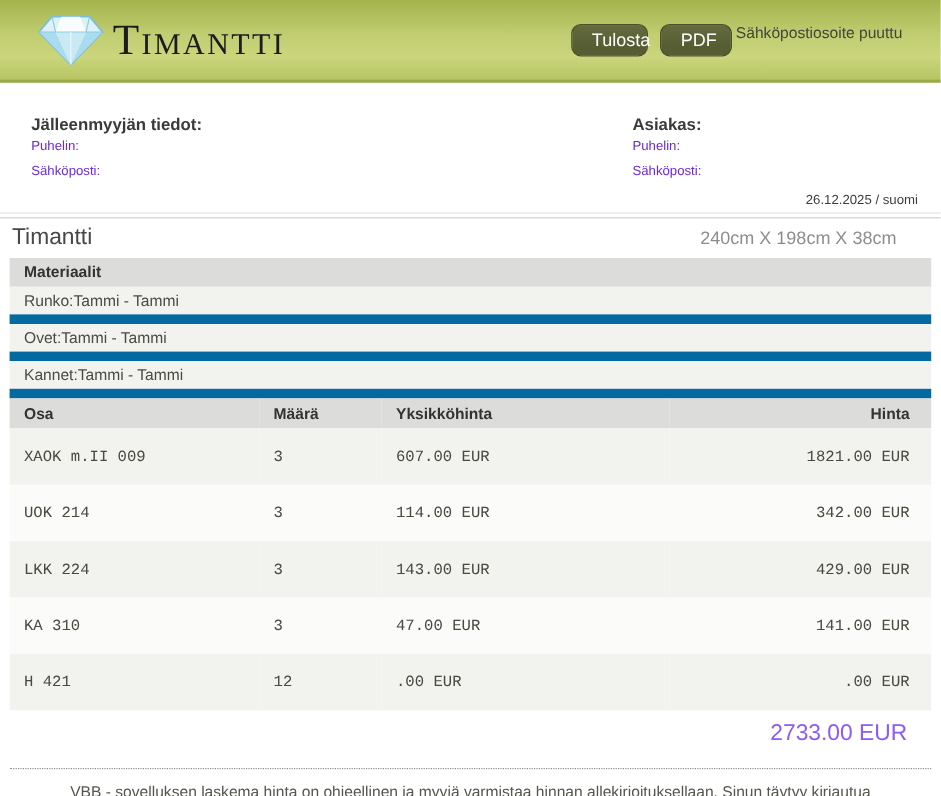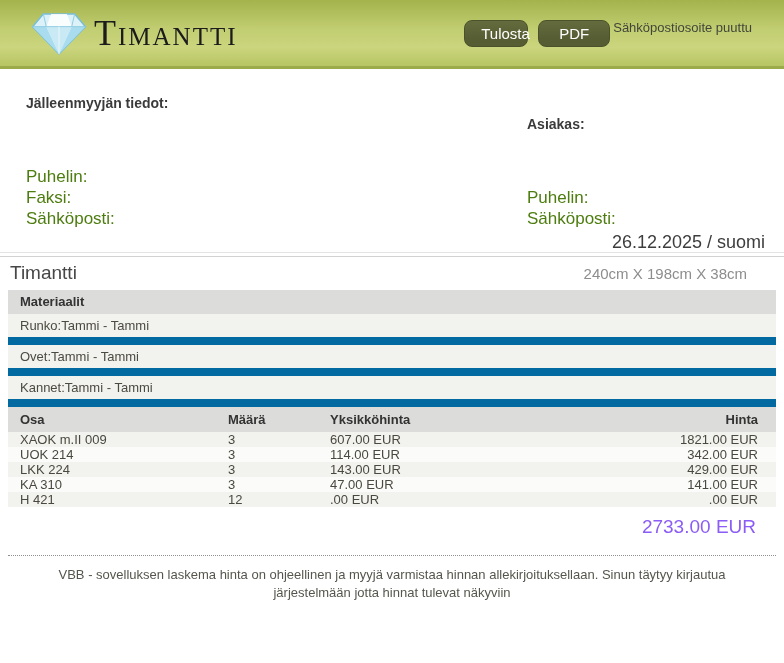"PDF" .btn-pdf { width: 72px -> 60px }
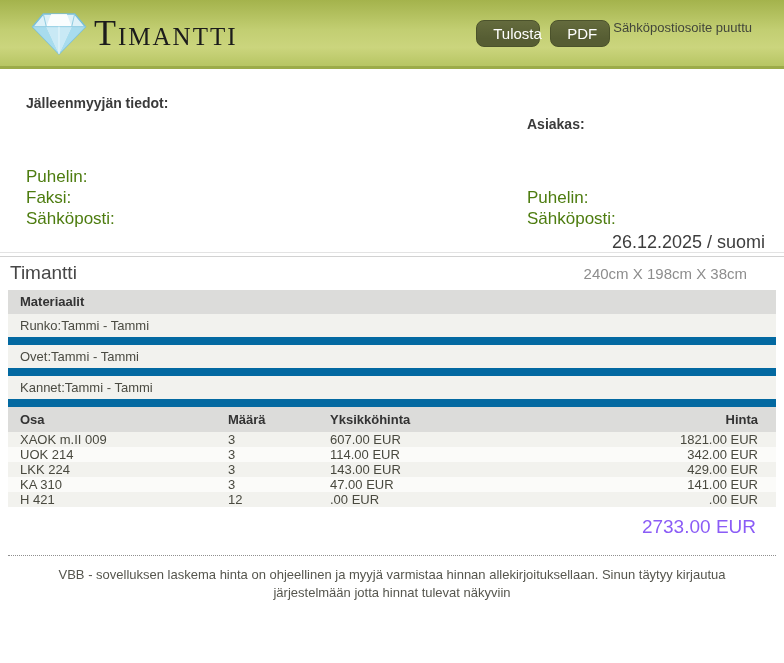"Puhelin:" .fields { color: #4d7c0f -> #6d28d9; font-size: 17px -> 11px; margin-top: 54px -> none }
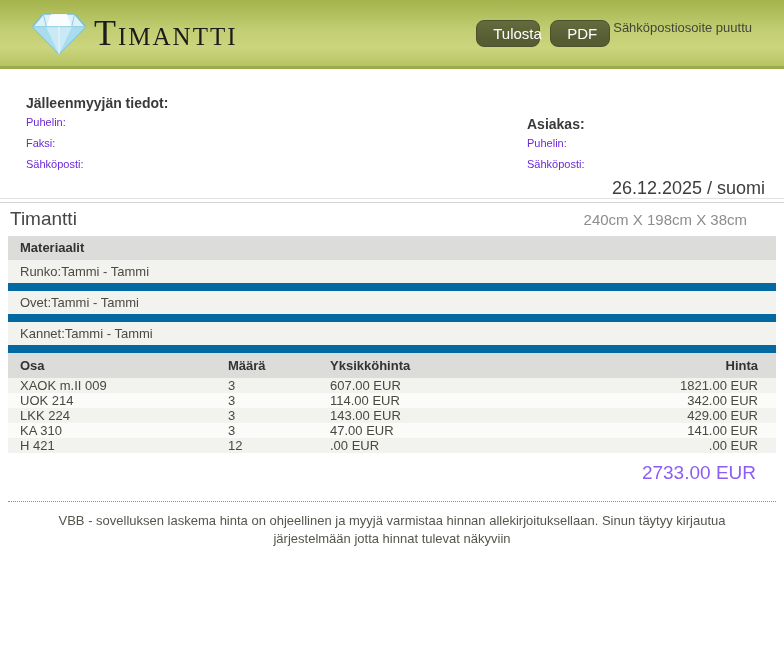"Faksi:" div.field-line { html: <div>Faksi:</div> -> none }
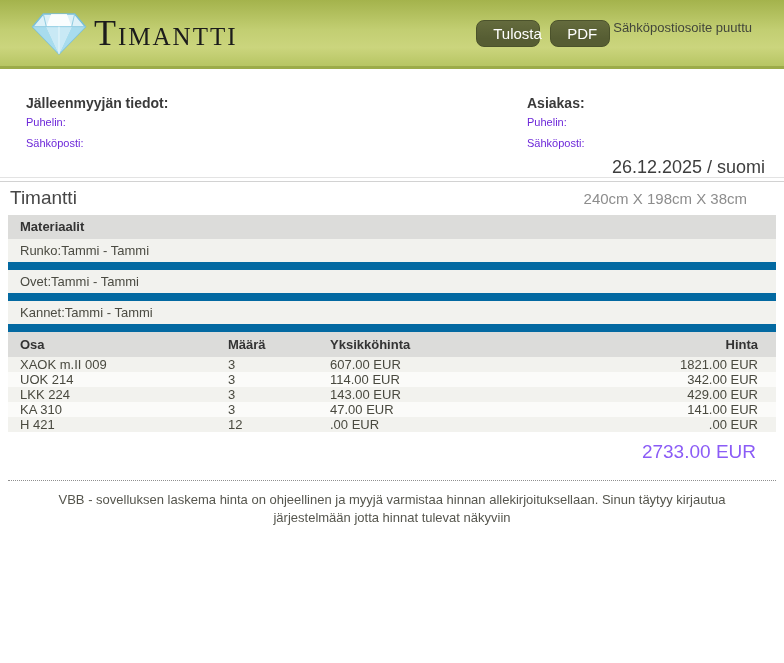"26.12.2025 / suomi" .date-line { font-size: 18px -> 11px }
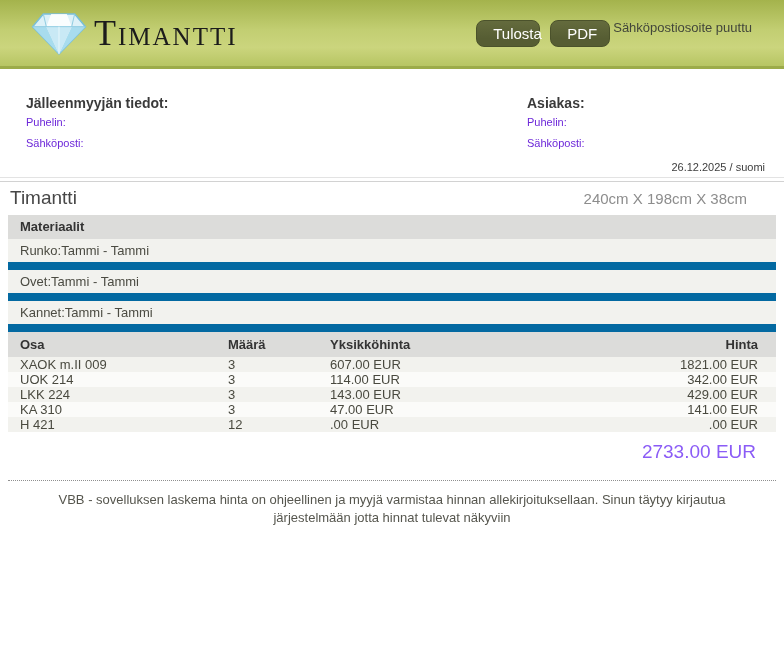"XAOK m.II 009" table.parts td { font-family: none -> Liberation Mono, monospace; padding: 0 12px -> 16px 12px }
